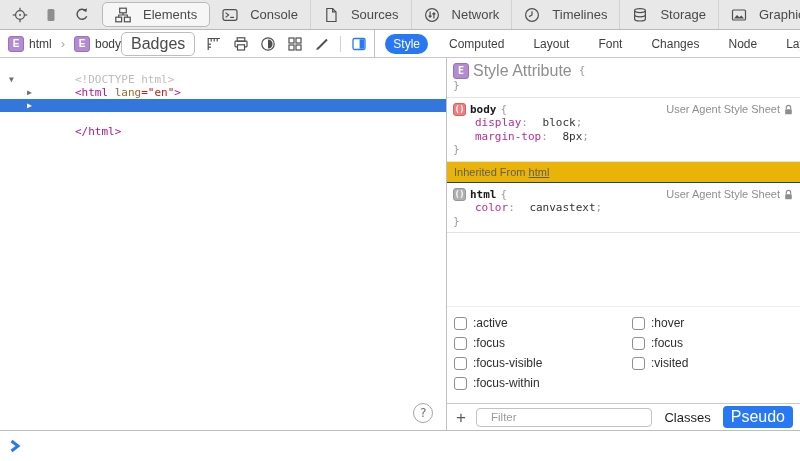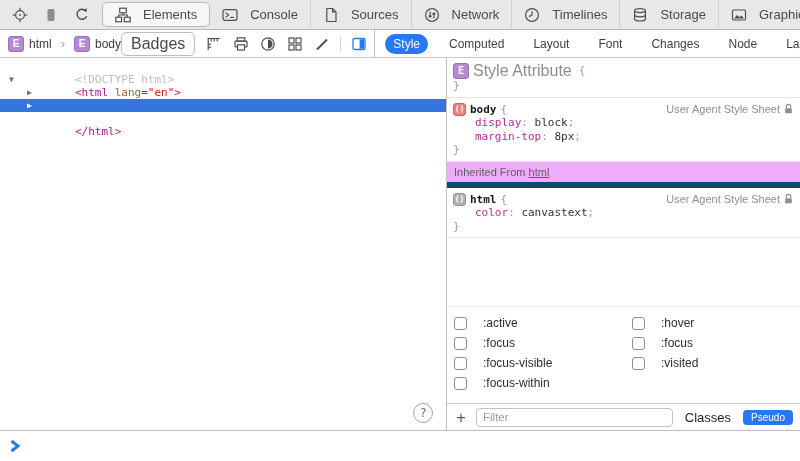"User Agent Style Sheet" .origin { align-items: flex-start -> flex-end }
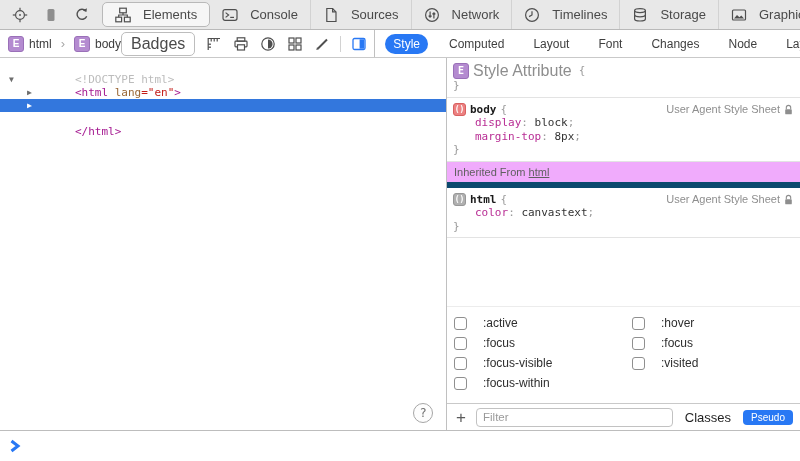"block" .cs-val { margin-left: none -> 8px }
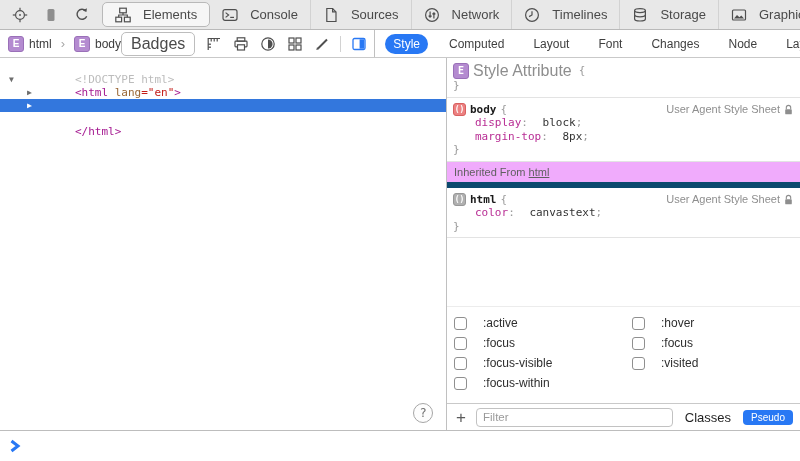"Inherited From html" .inherit-bar { background: #f0abfc -> #eab308; border-bottom: 6px solid #0c4a6e -> 1px solid #0c4a6e }
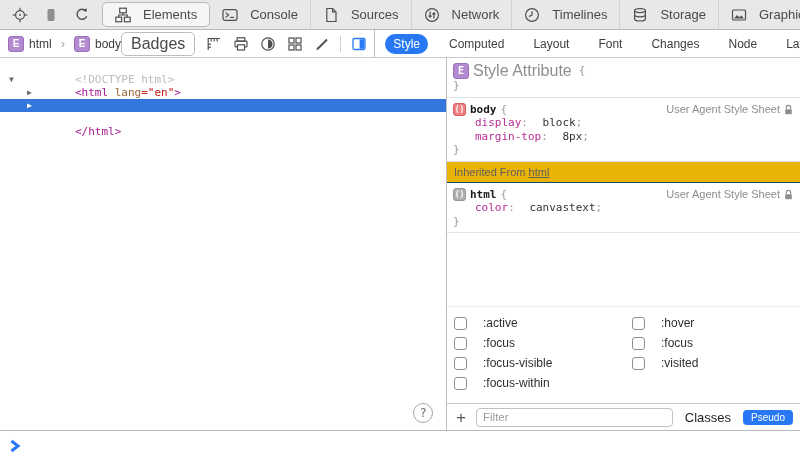":active" .pseudo-row { gap: 16px -> 6px }
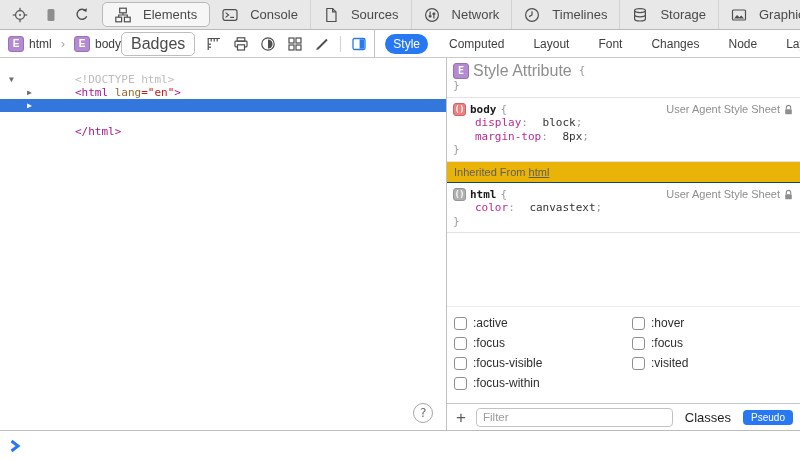"Filter" #filter-input { padding: 0 6px -> 0 14px }
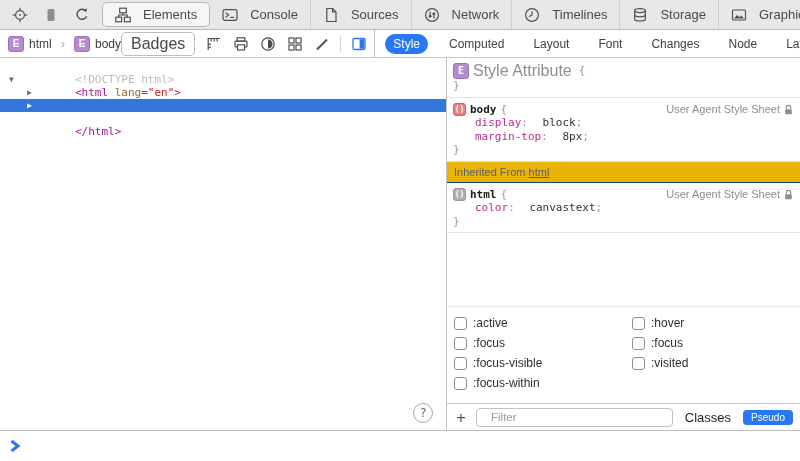"Pseudo" #pseudo-btn { font-size: 10px -> 16px }
